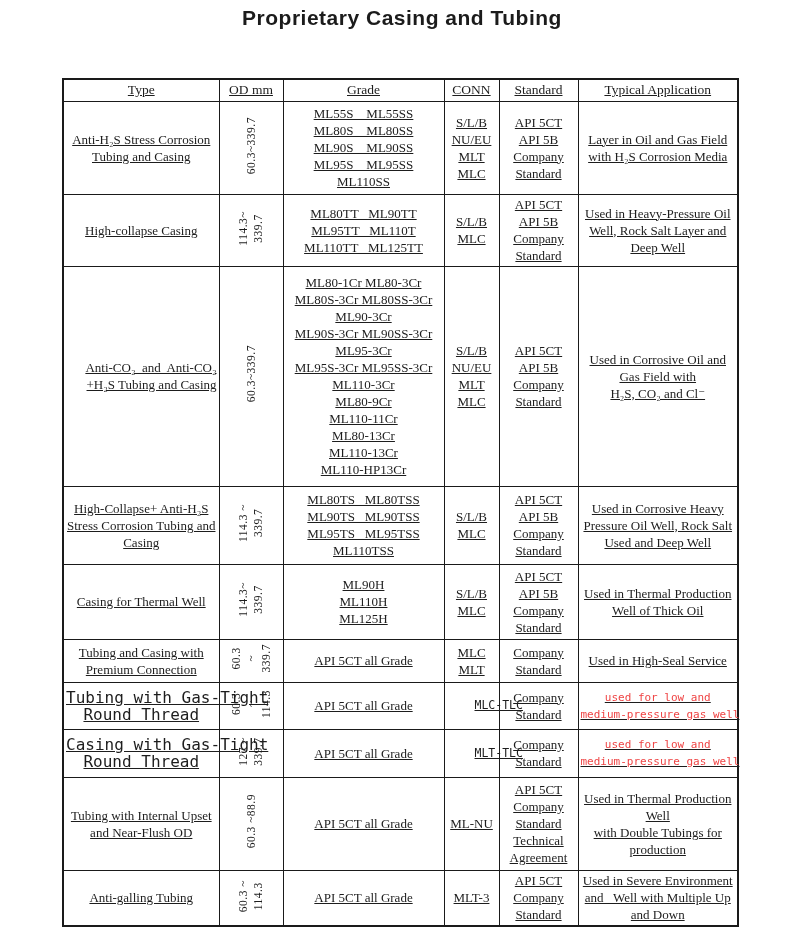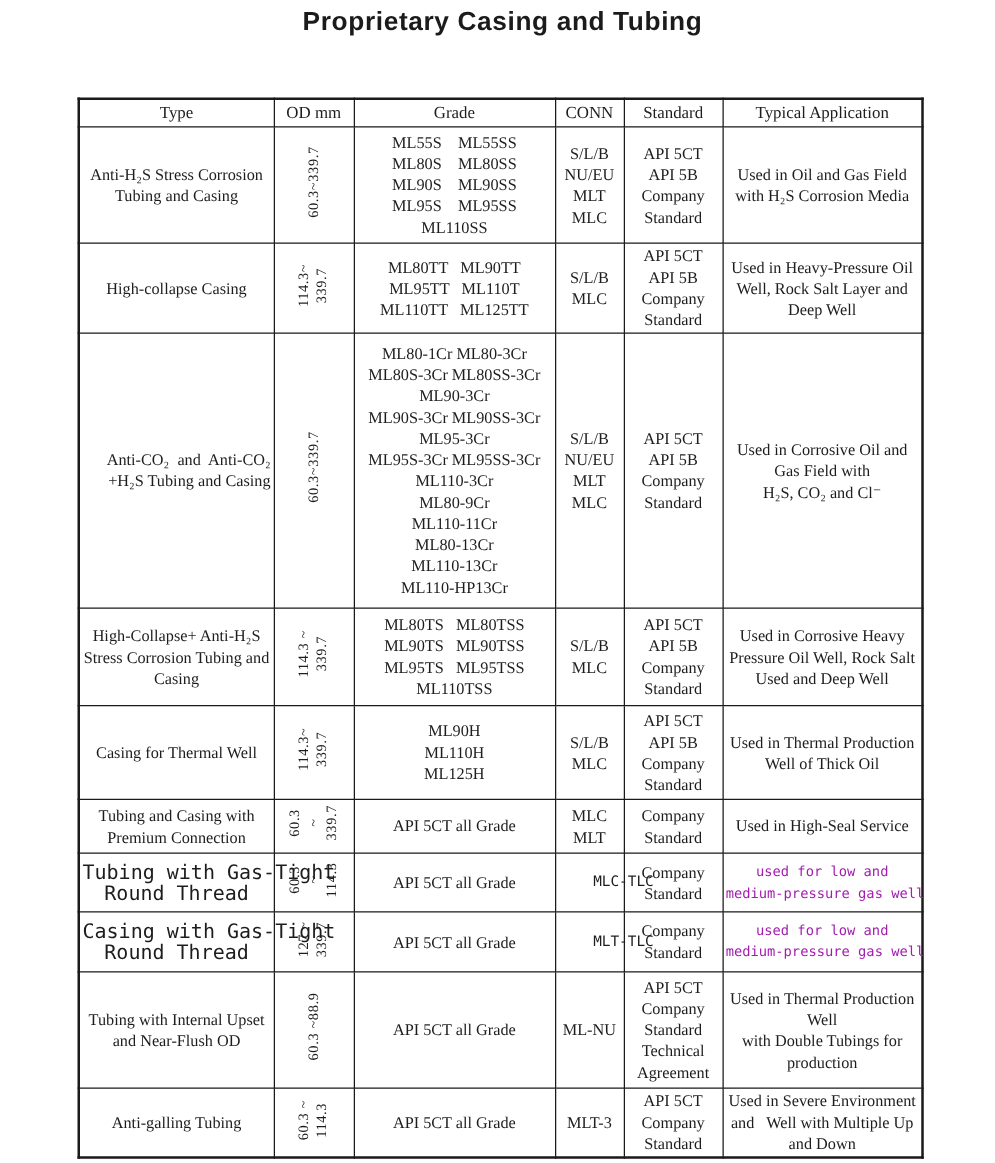"Type" table.spec-table { text-decoration: none -> underline }
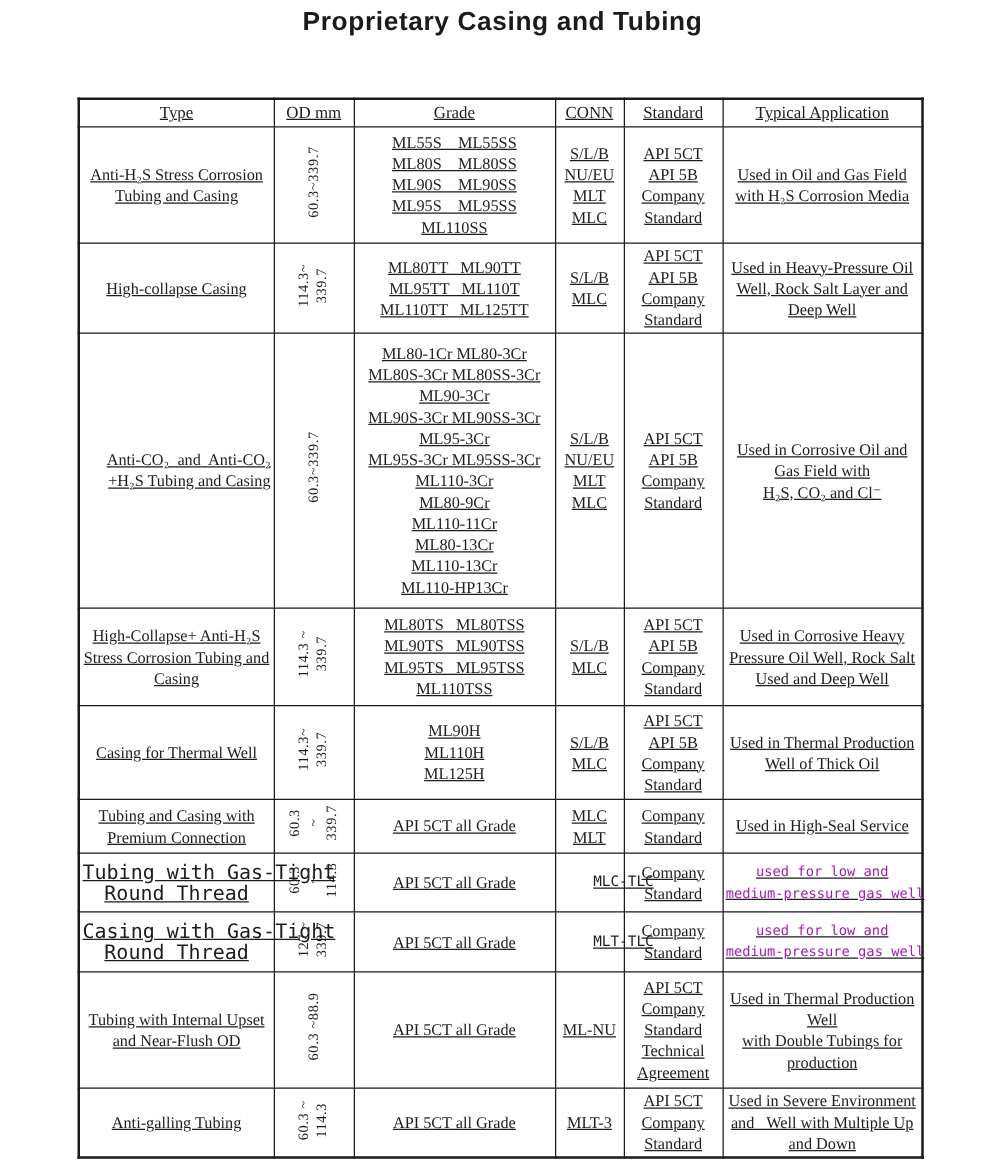"Used in Oil and Gas" span.line { text: Used -> Layer }
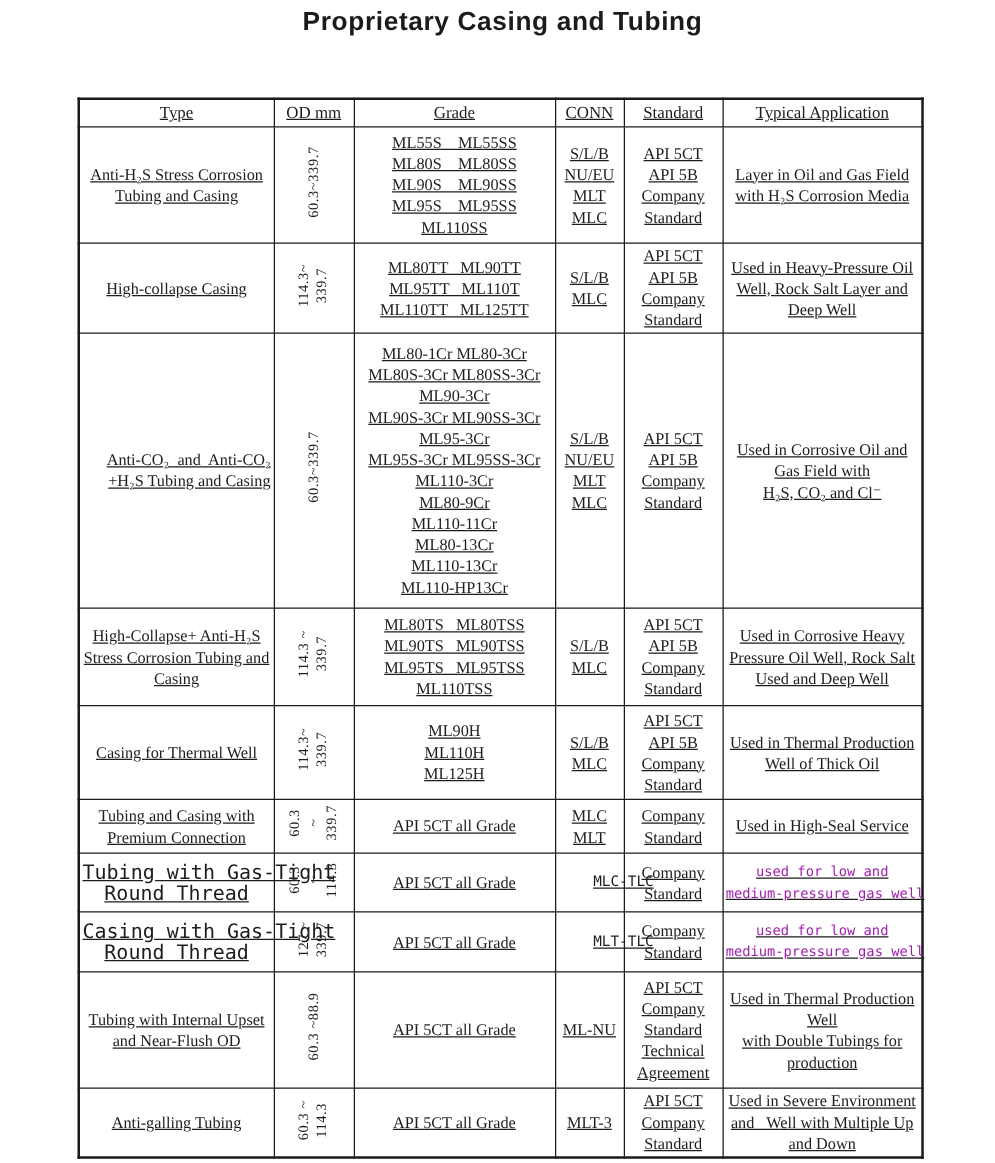"used for low and" td.app.dim { color: #a21caf -> #ef4444 }
